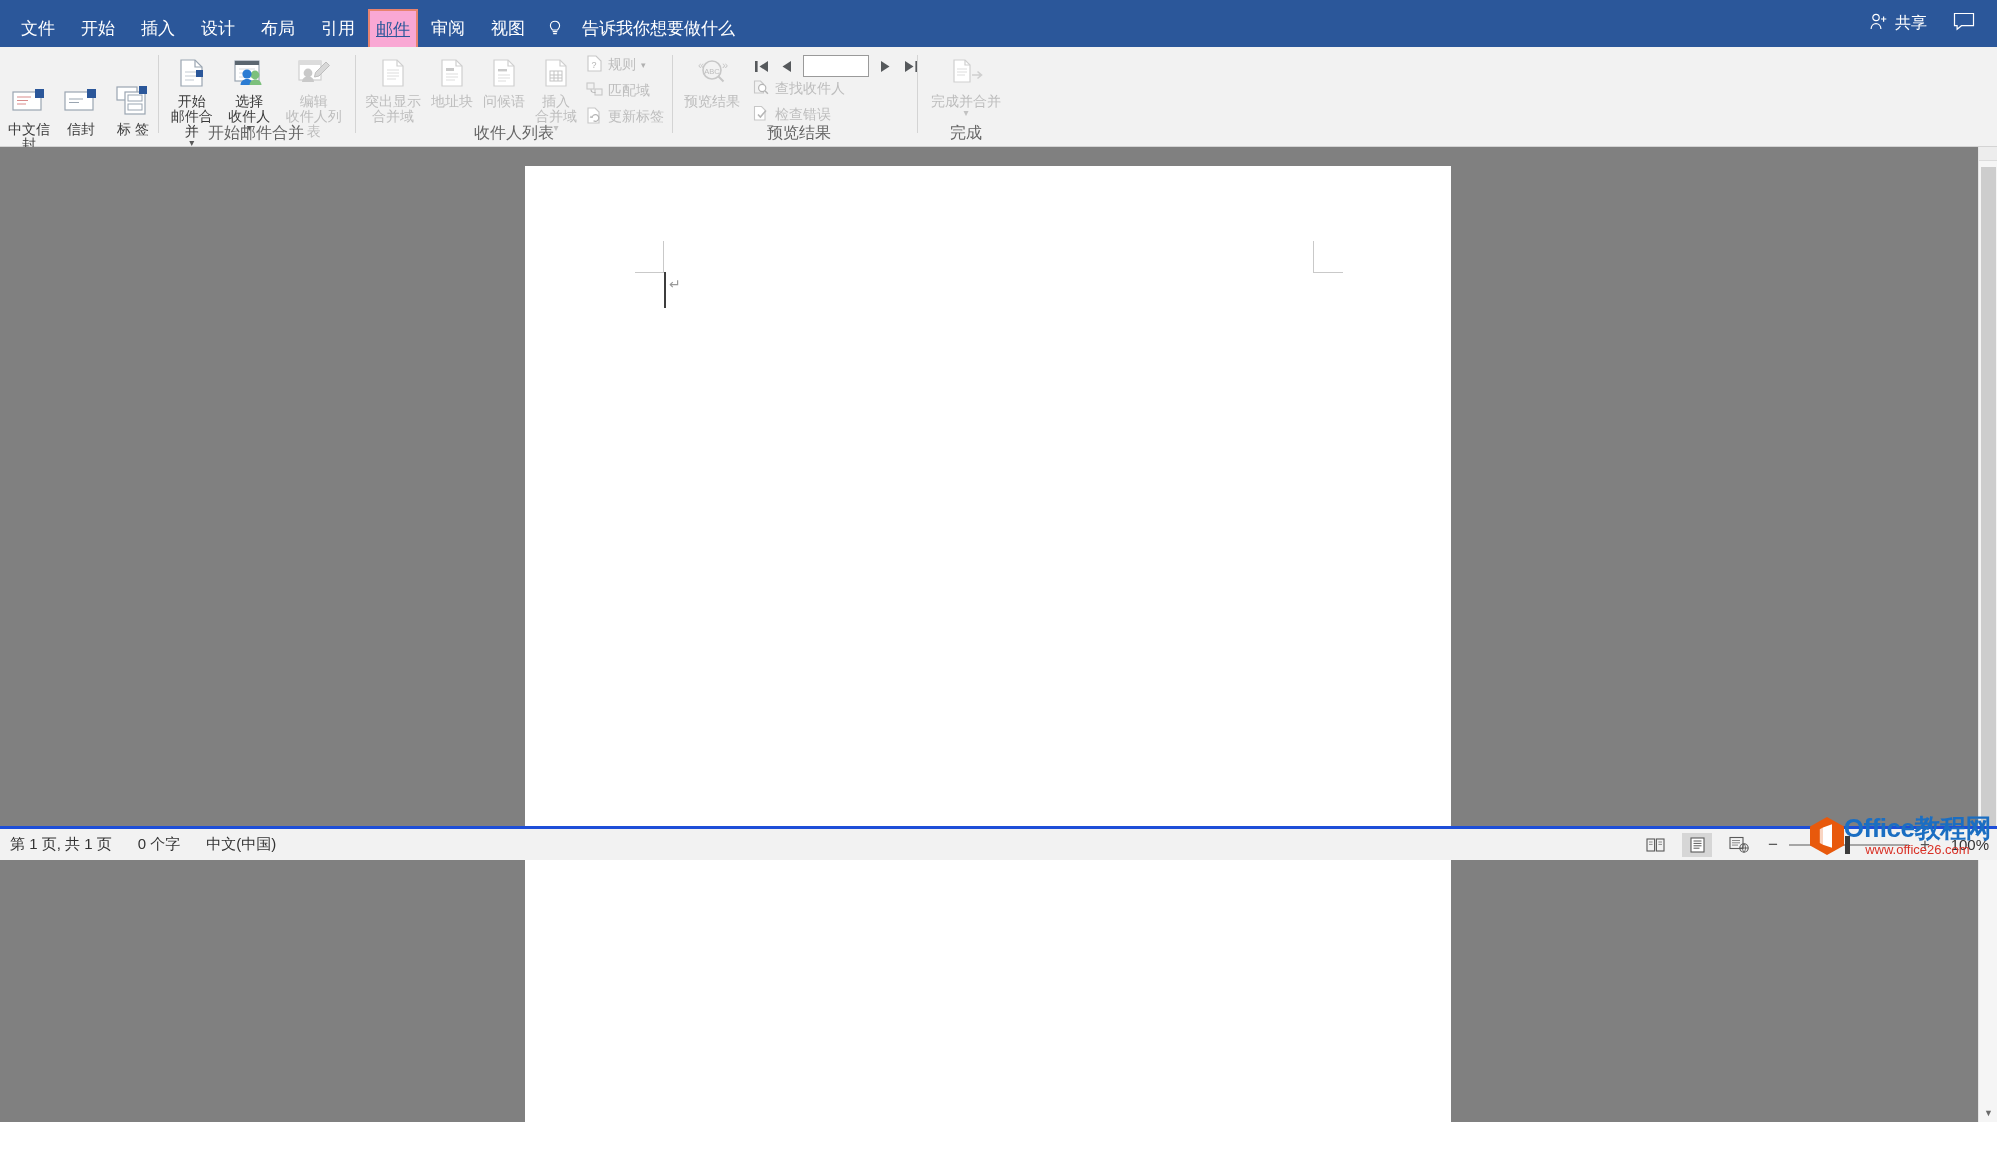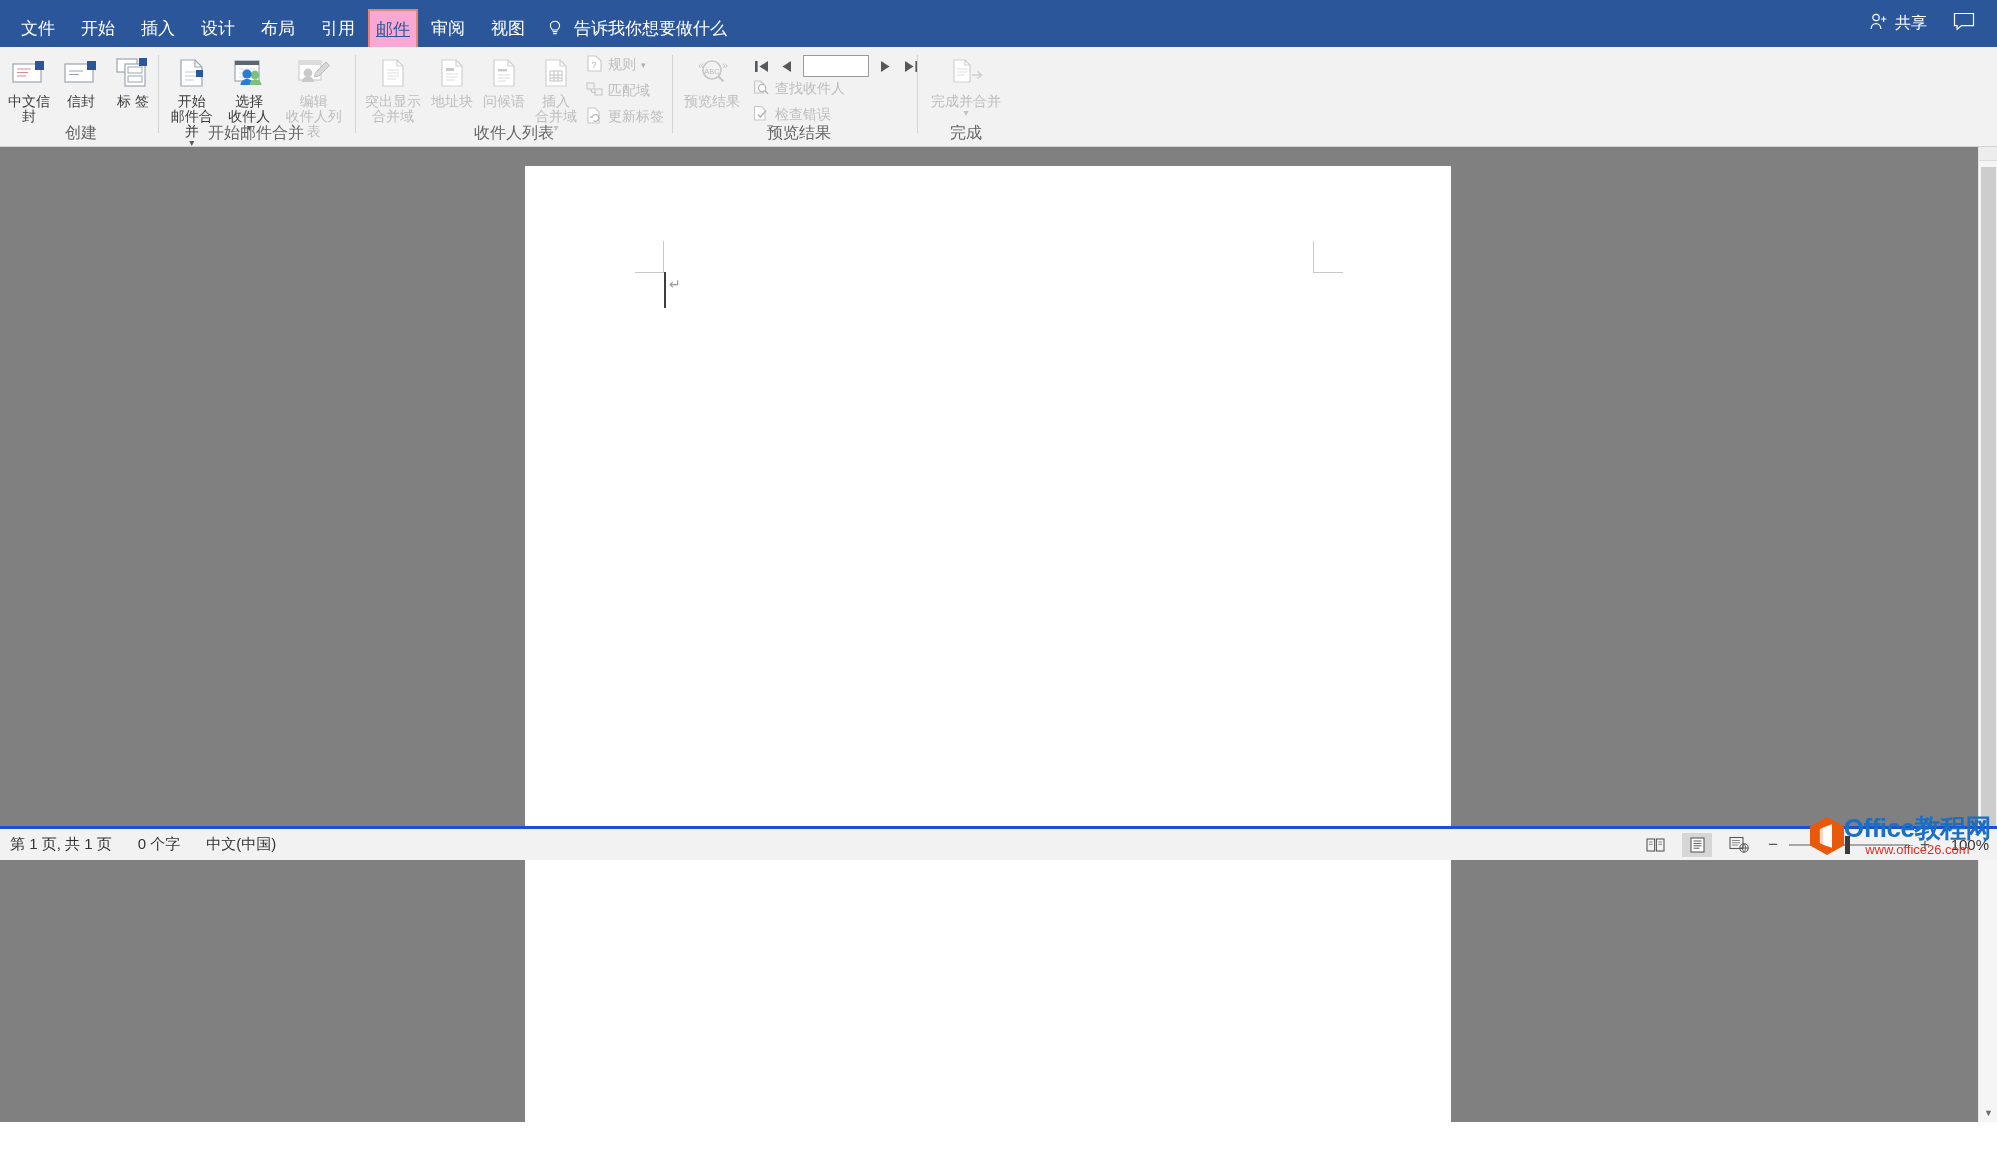"告诉我你想要做什么" .tellme { gap: 12px -> 20px }
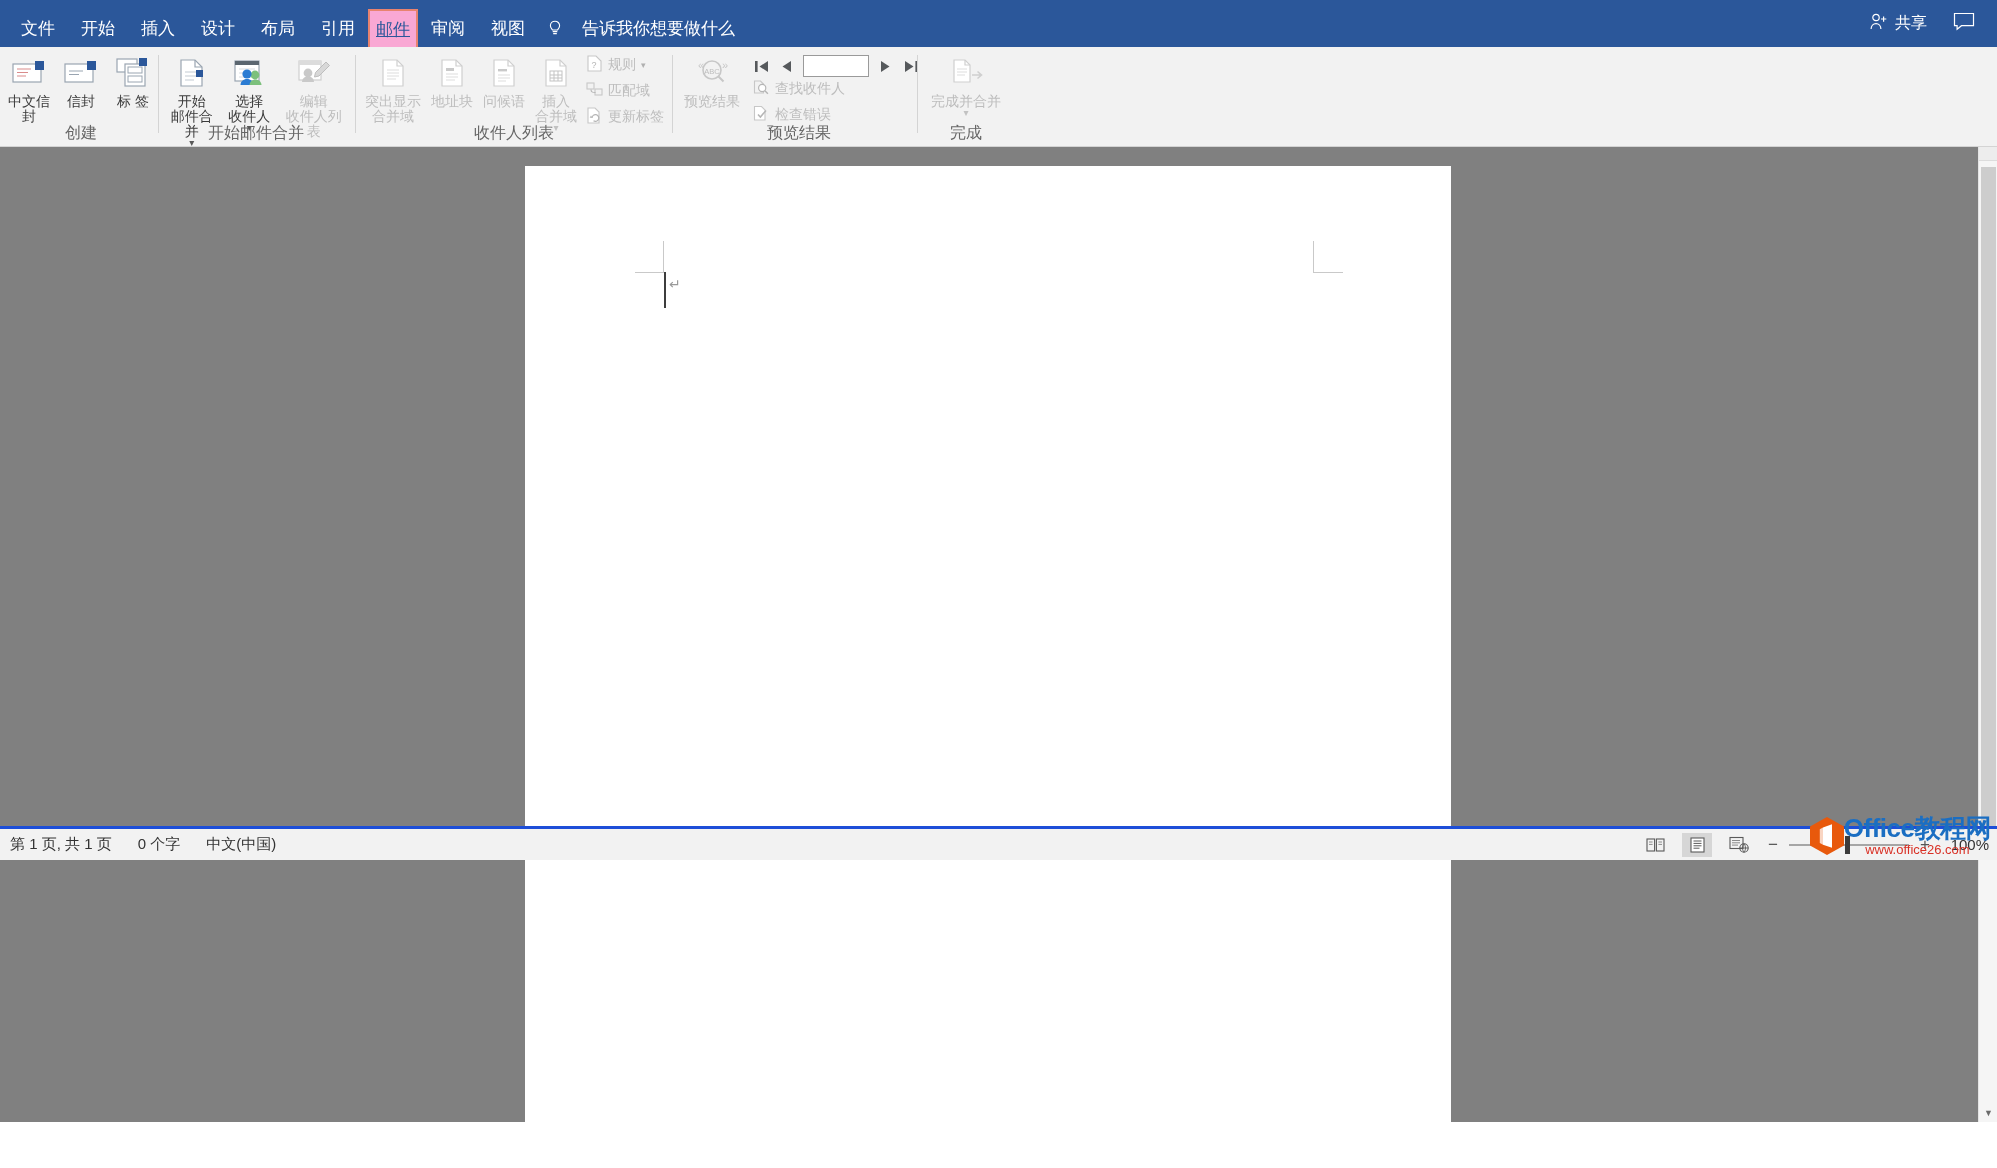"中文信封" div.group { margin-top: none -> 28px }
